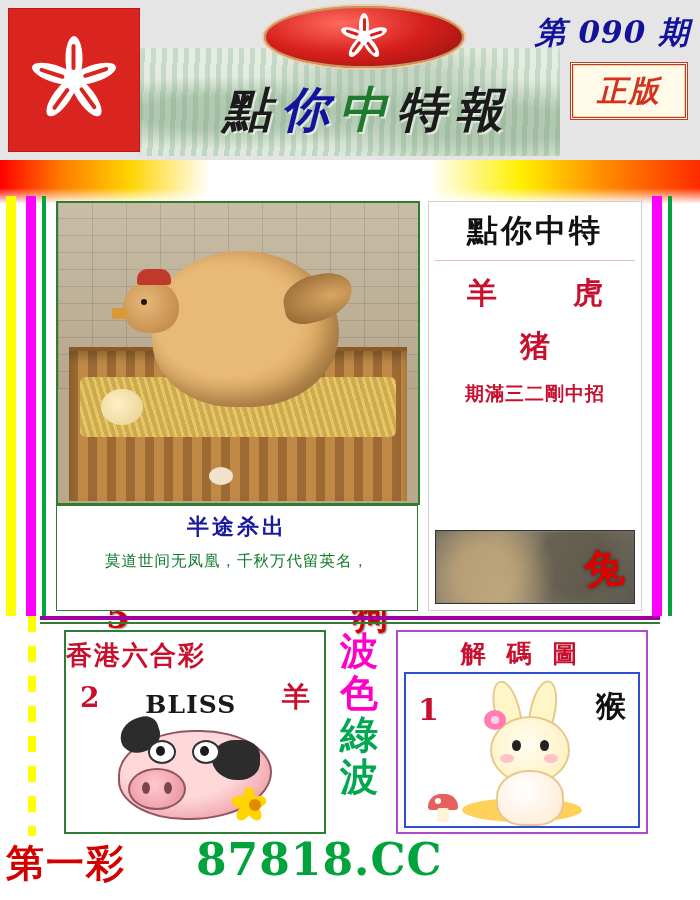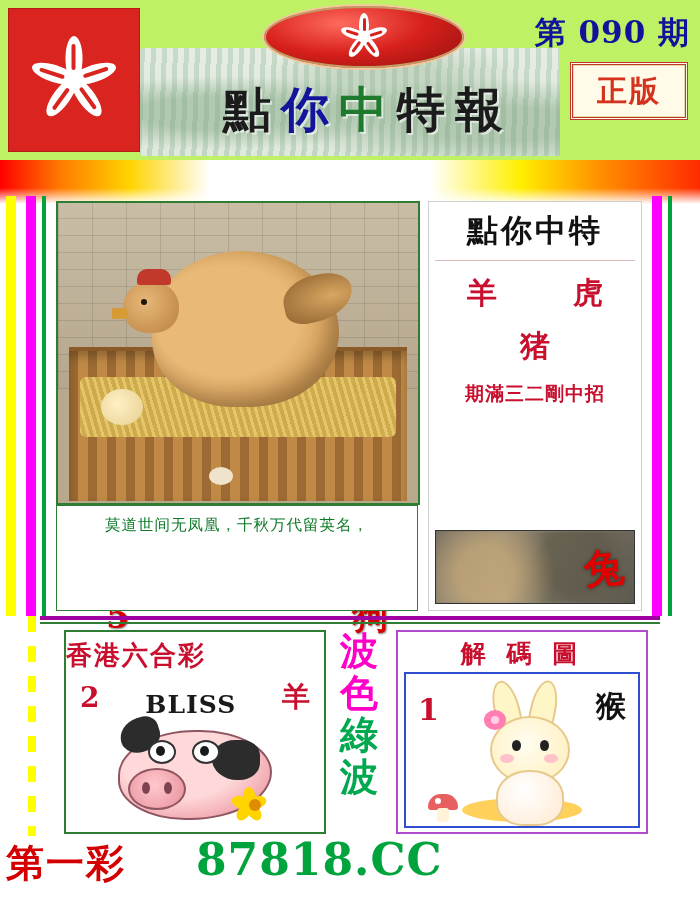"第 090 期" .banner { background: #bef264 -> #e5e5e5; font-style: none -> italic }
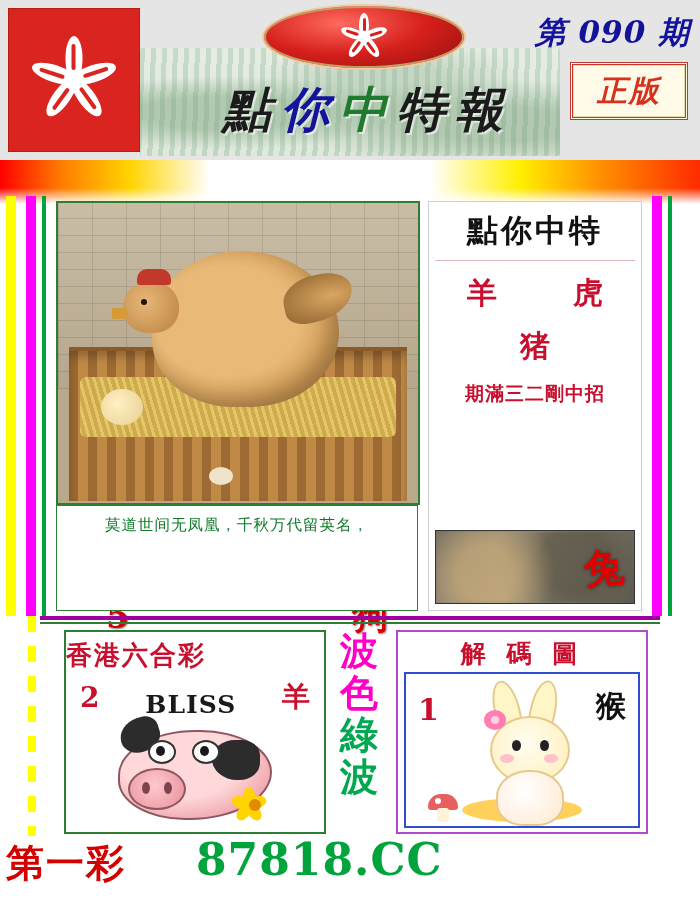"半途杀出" div.poem-title { html: none -> <div>半途杀出</div> }
